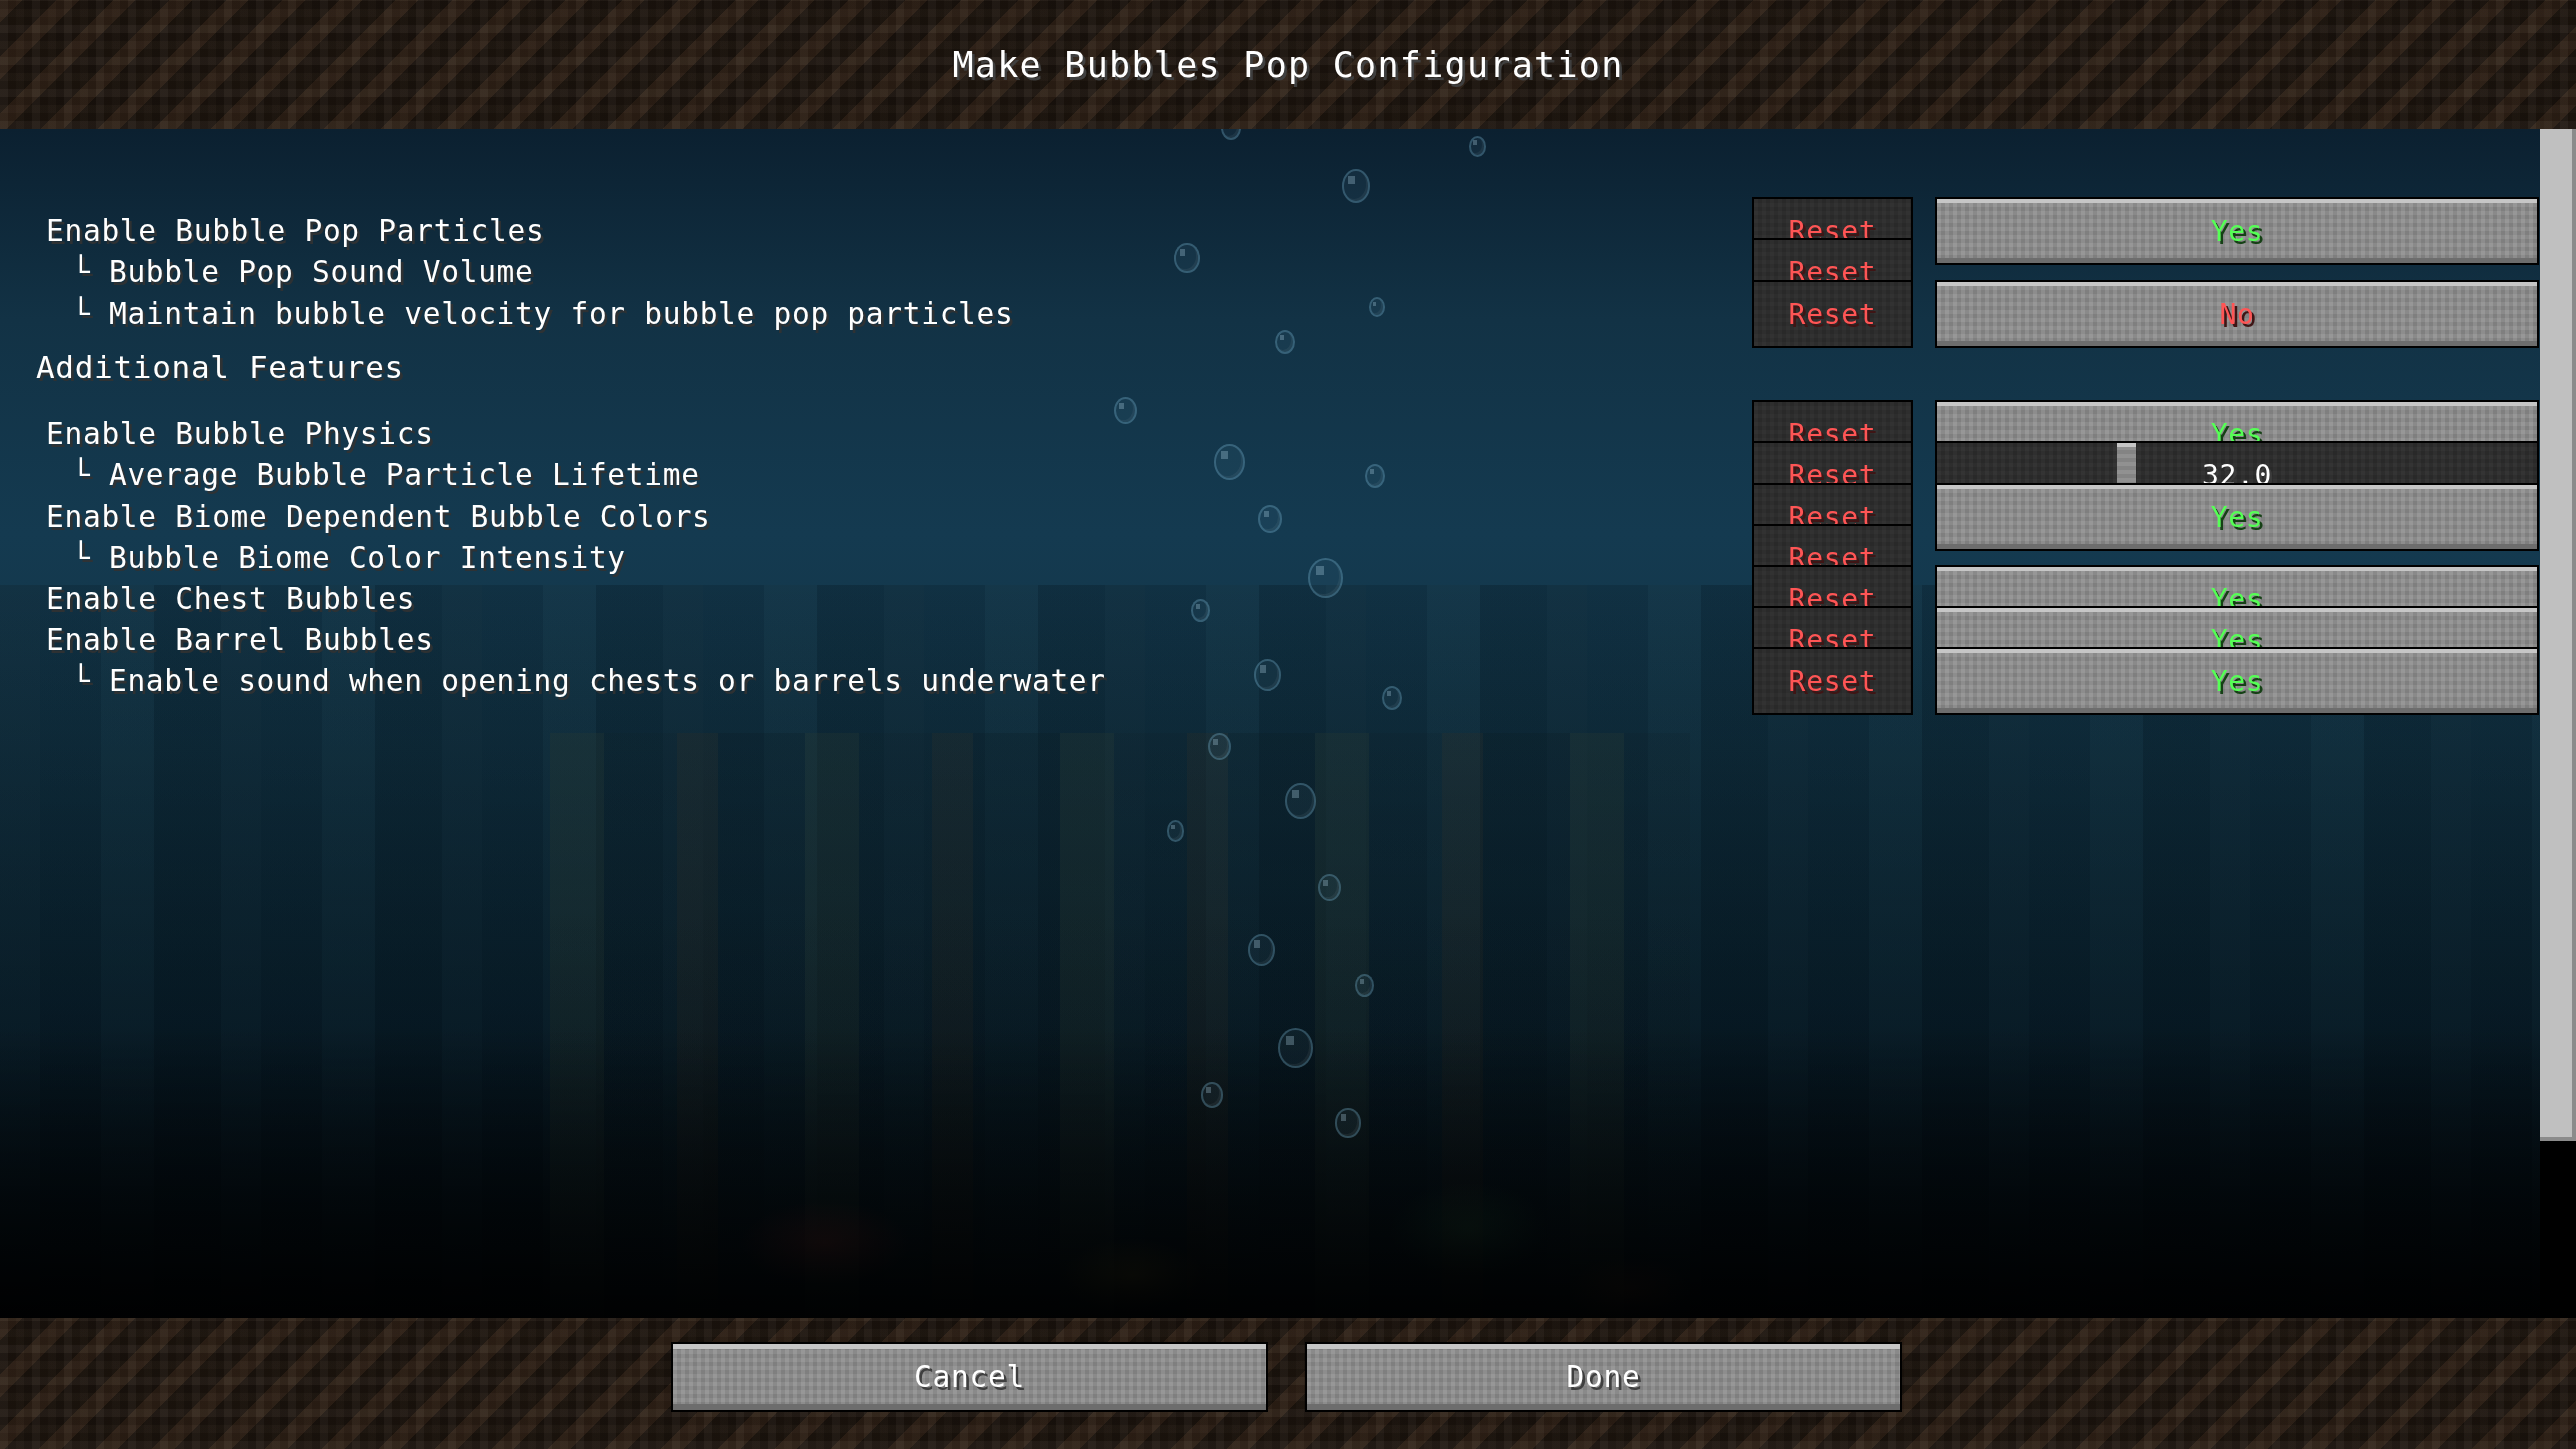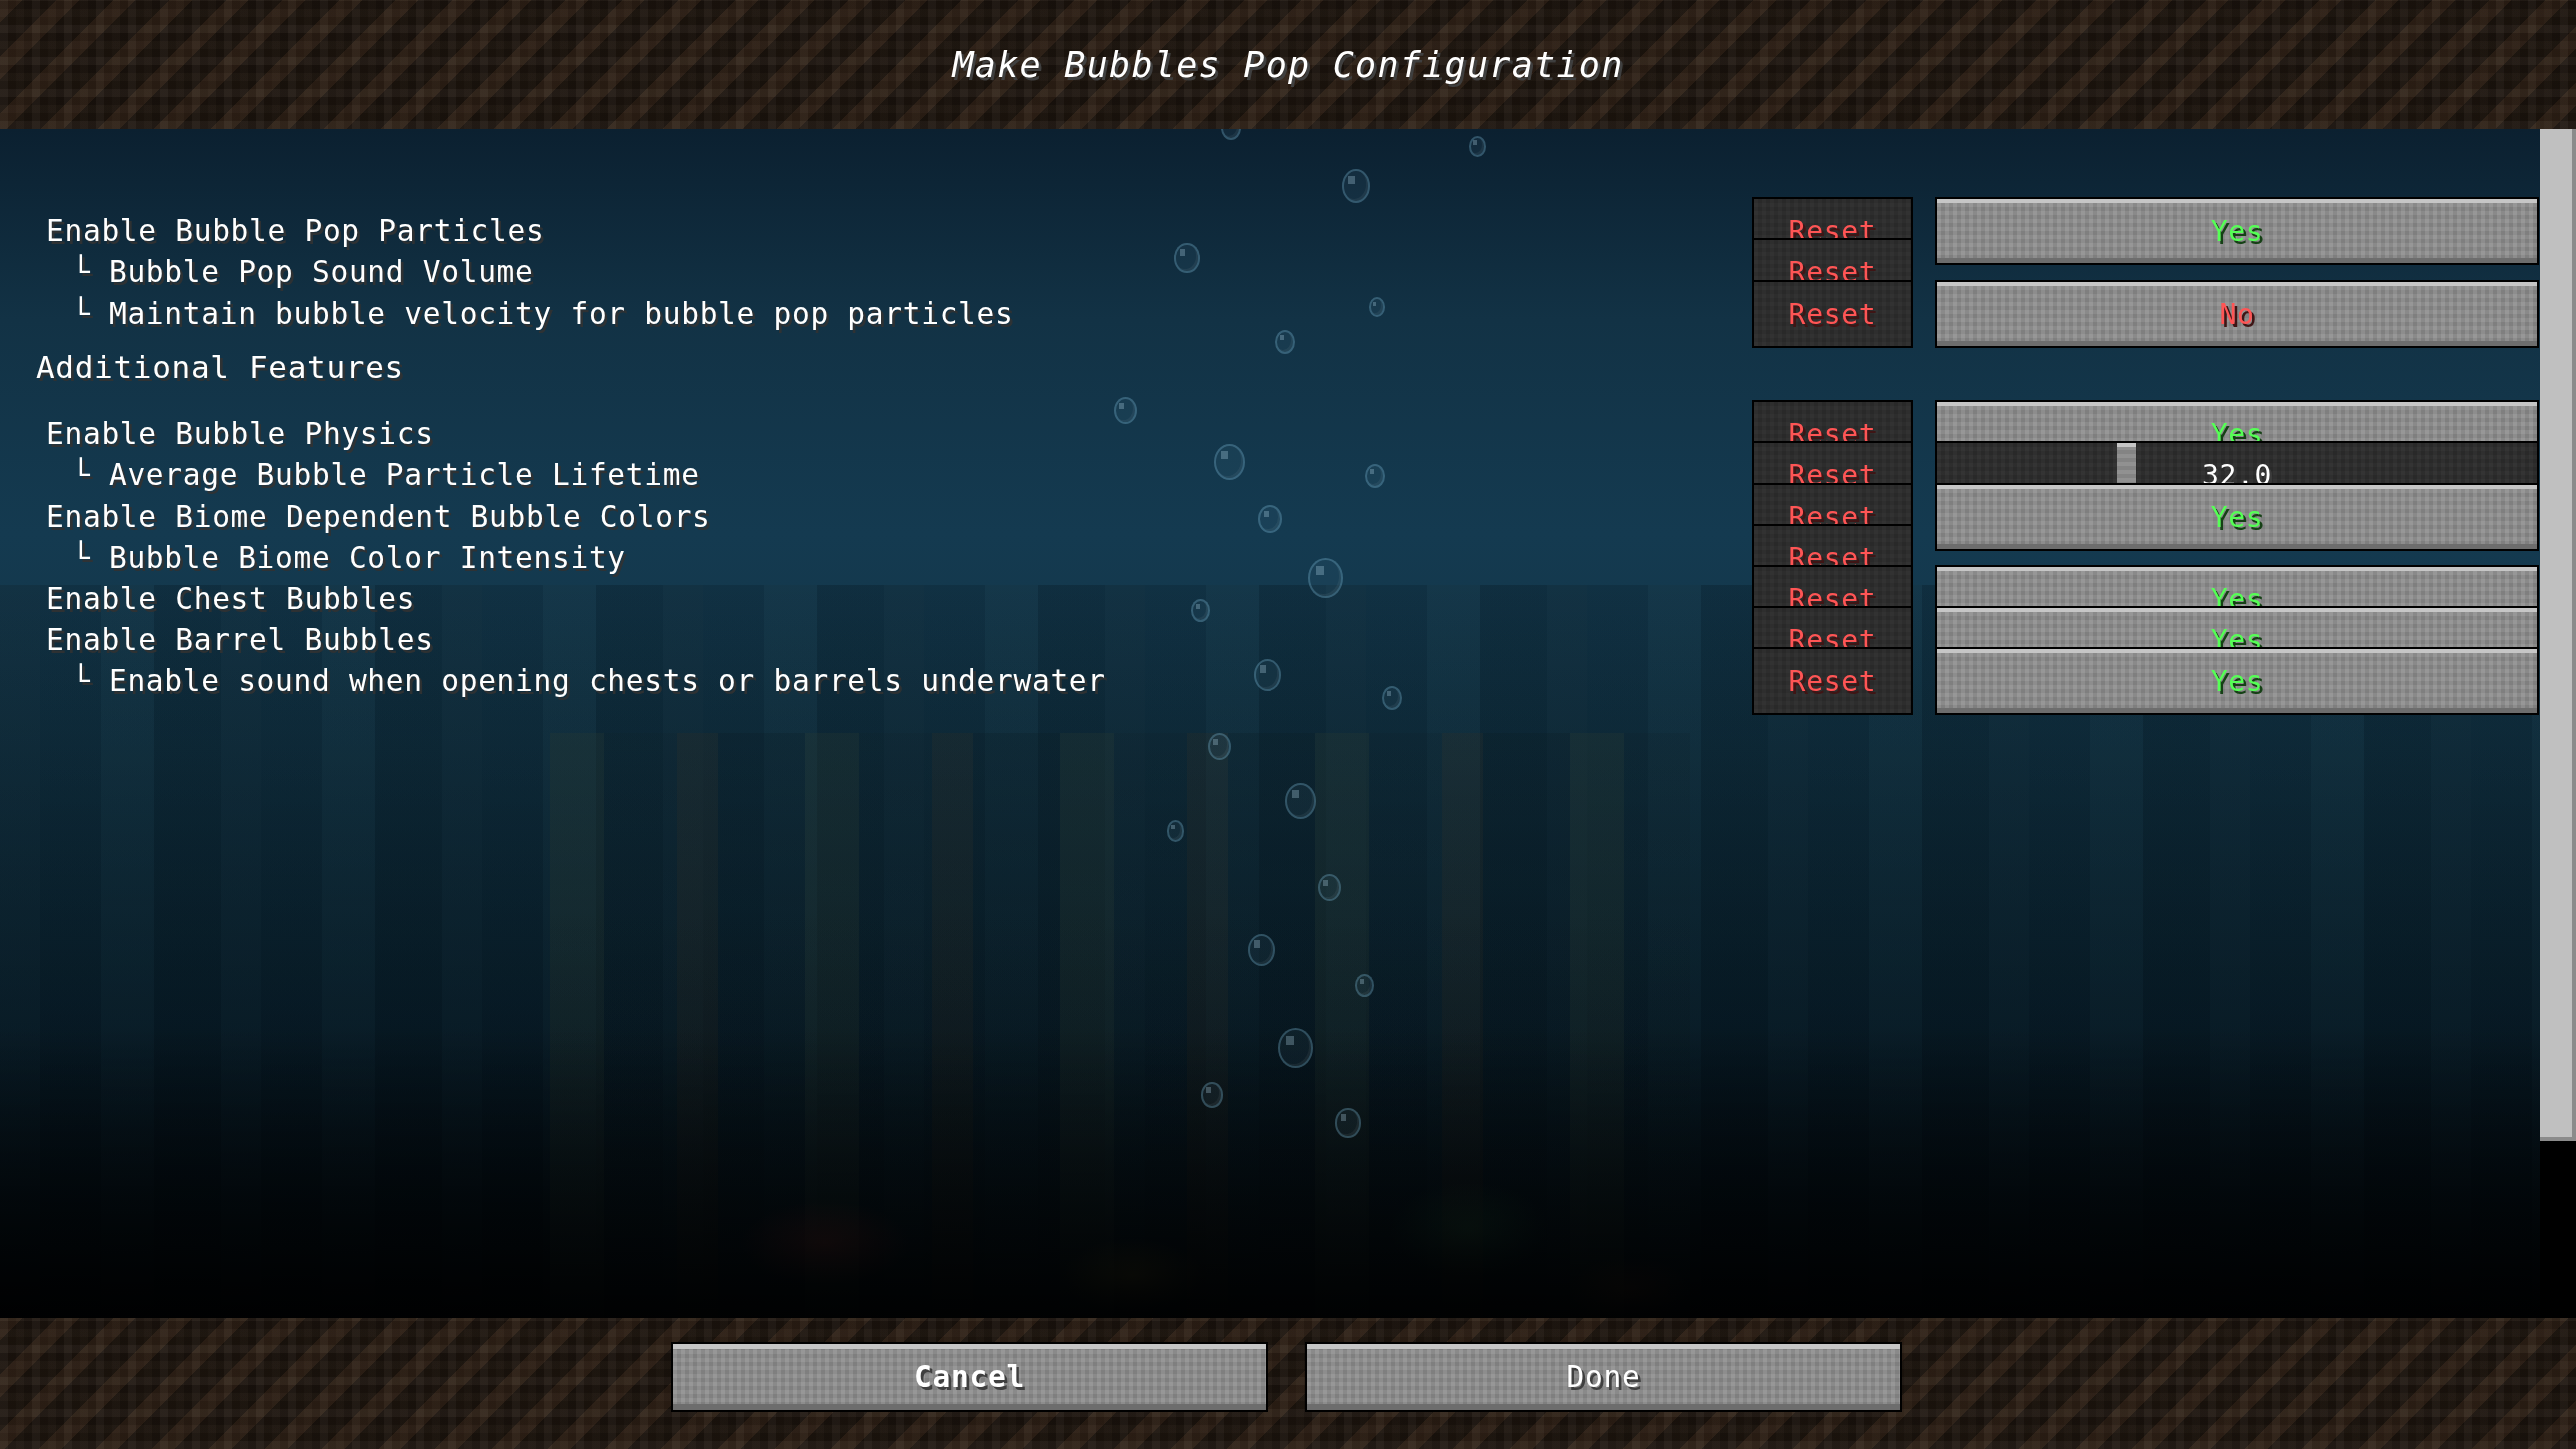"Make Bubbles Pop Configuration" #title { font-style: italic -> none }
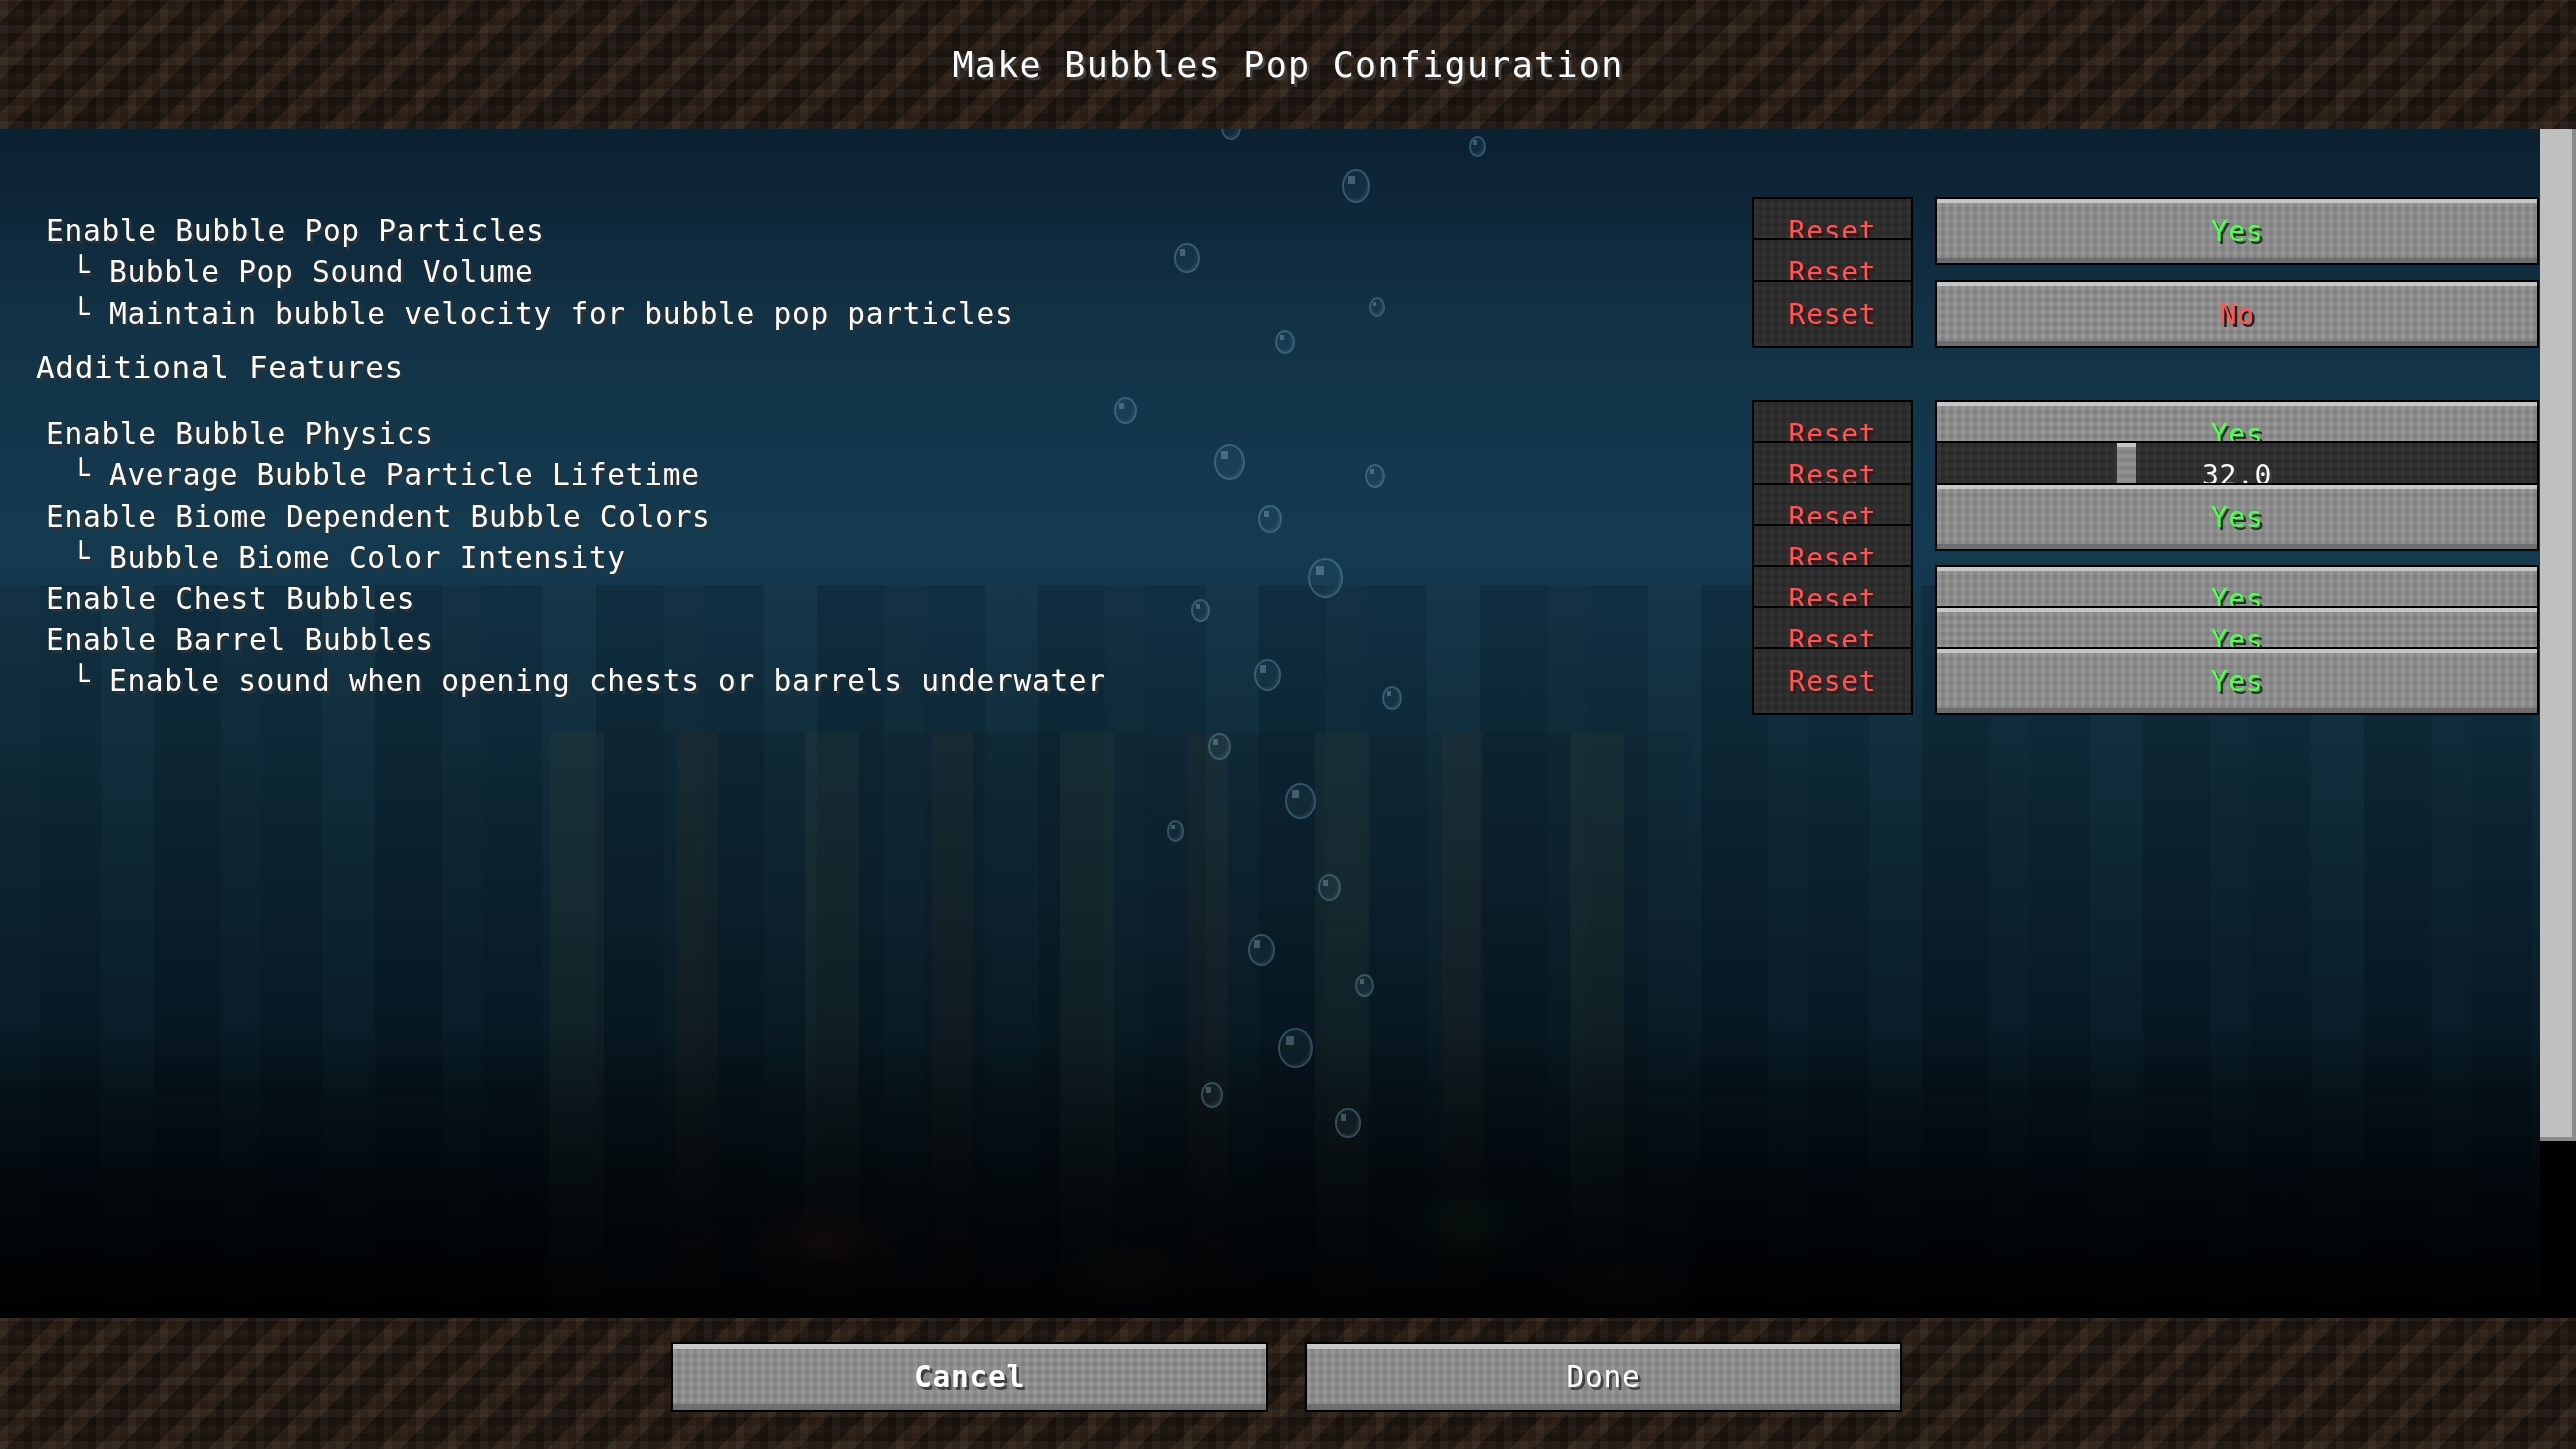"Cancel" #btn-cancel { font-weight: bold -> none }
